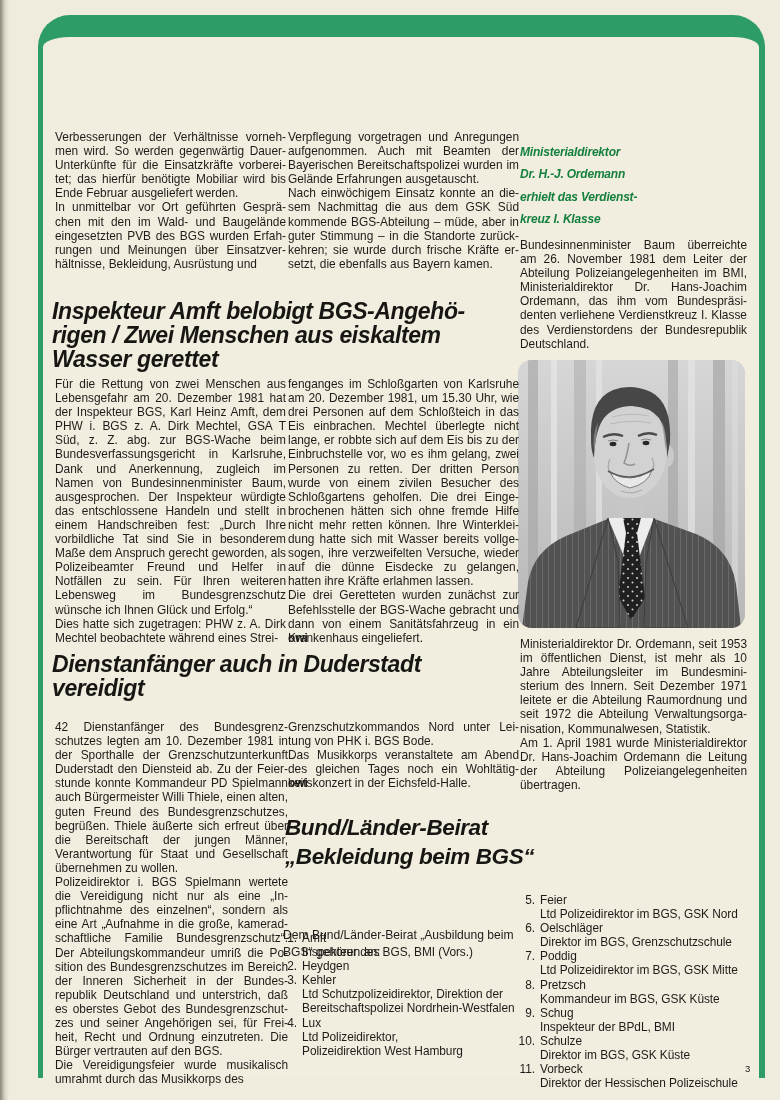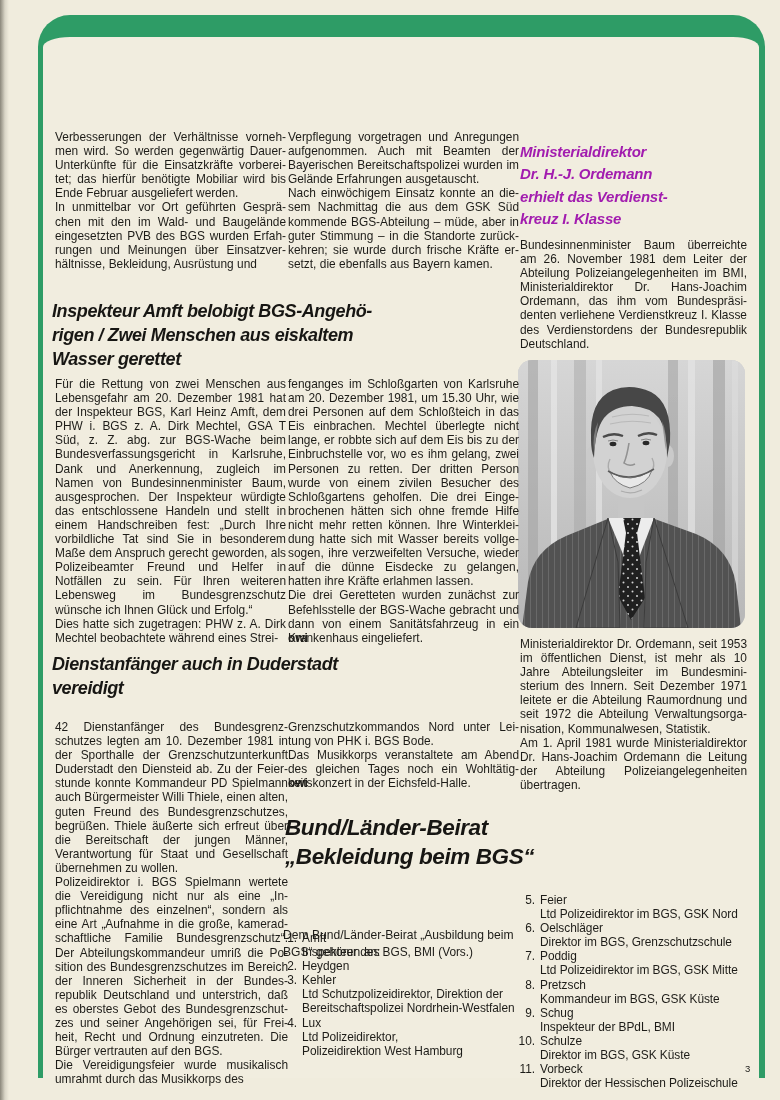"Ministerialdirektor" .hl-med { color: #a21caf -> #15803d; font-size: 15px -> 12px }
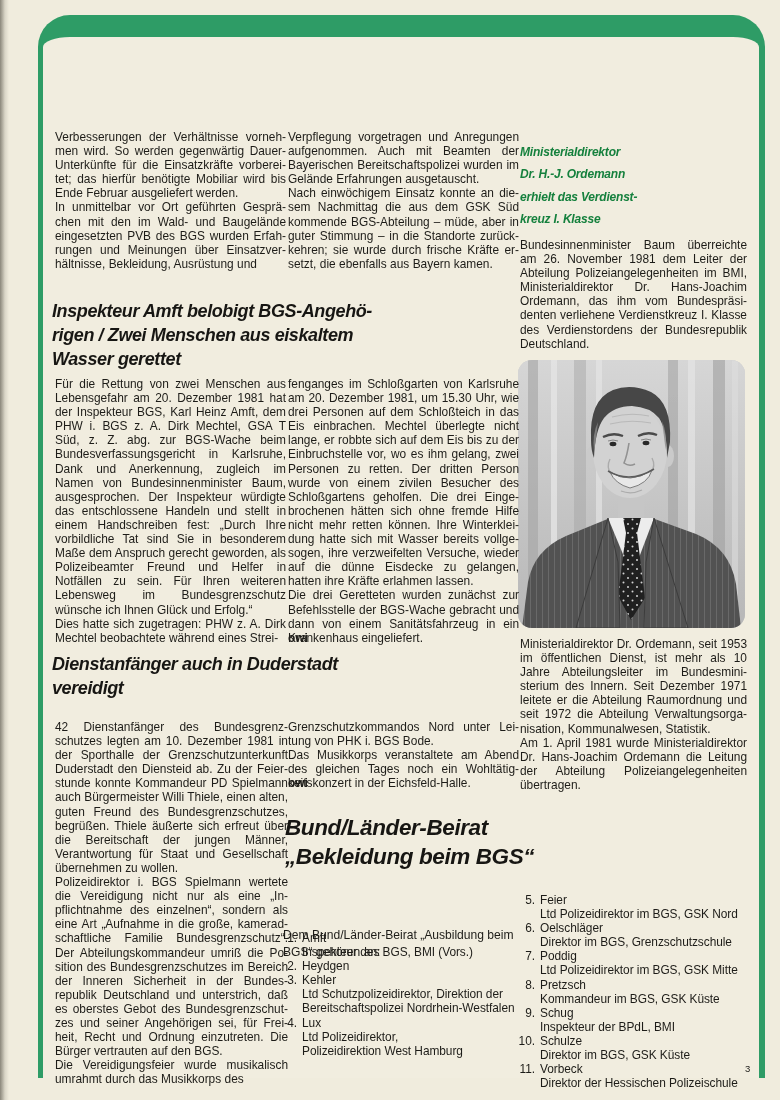"Inspekteur Amft belobigt BGS-Angehö-" .hl-big { font-size: 18px -> 23px }
